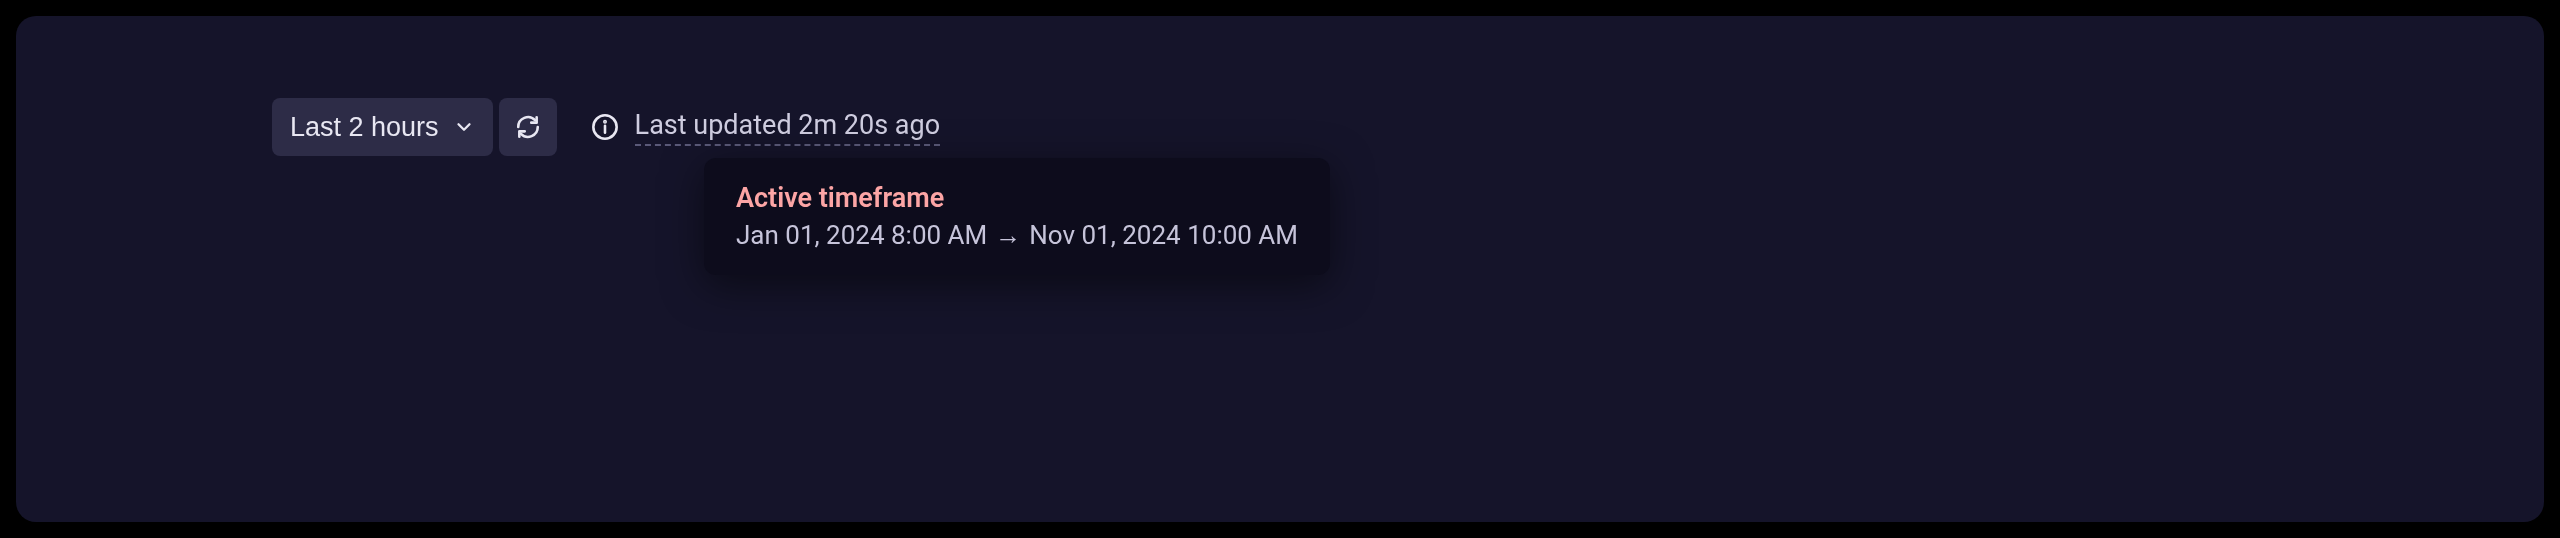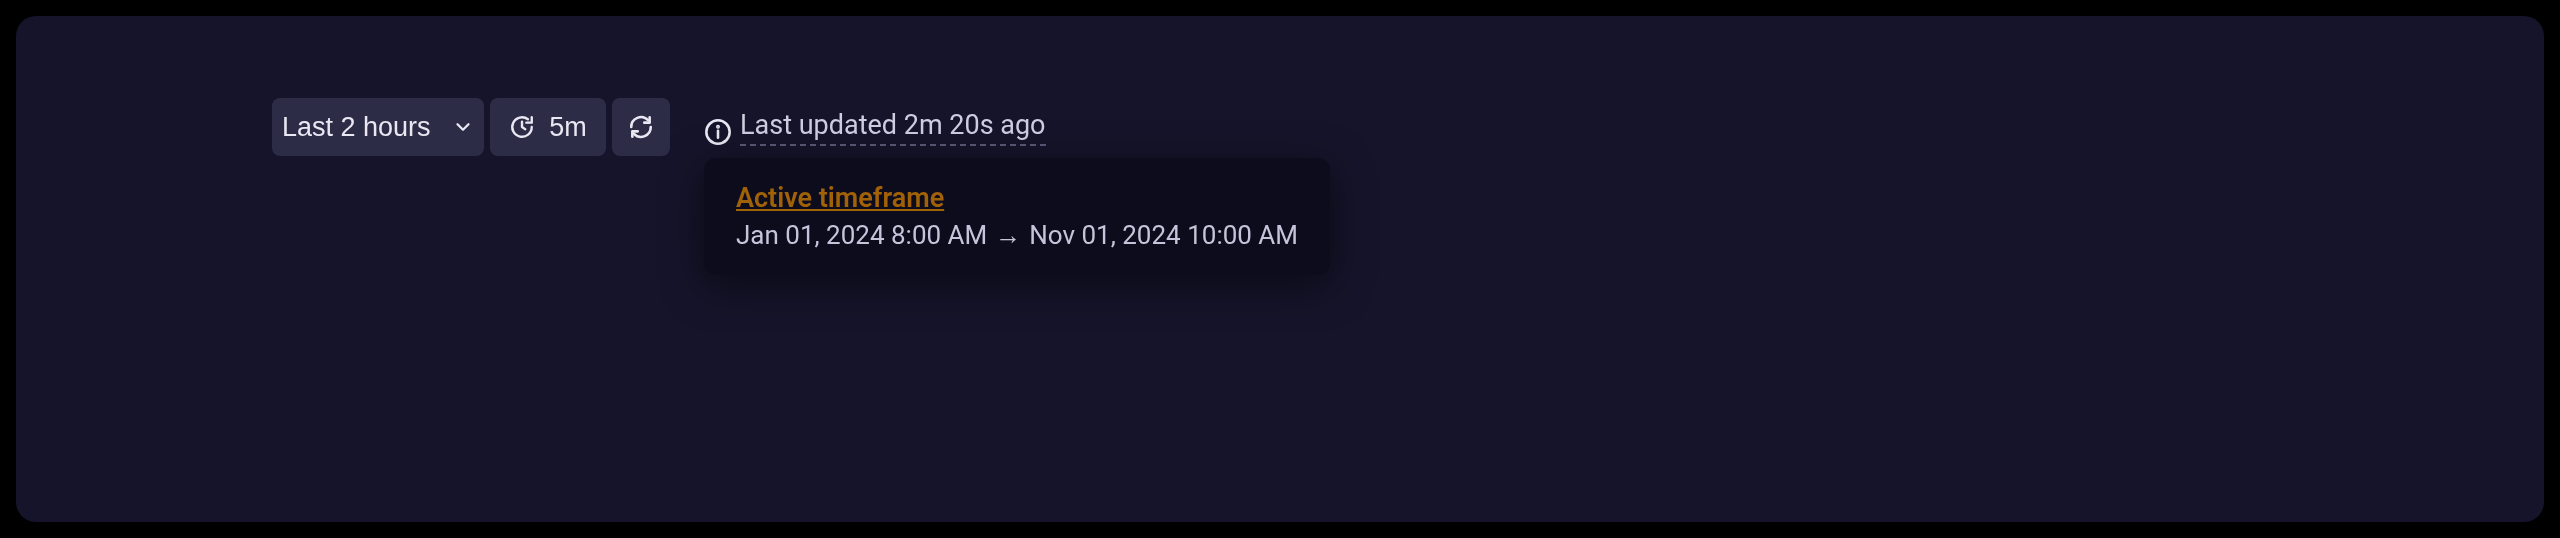"Last 2 hours" .btn { padding: 0 10px -> 0 18px }
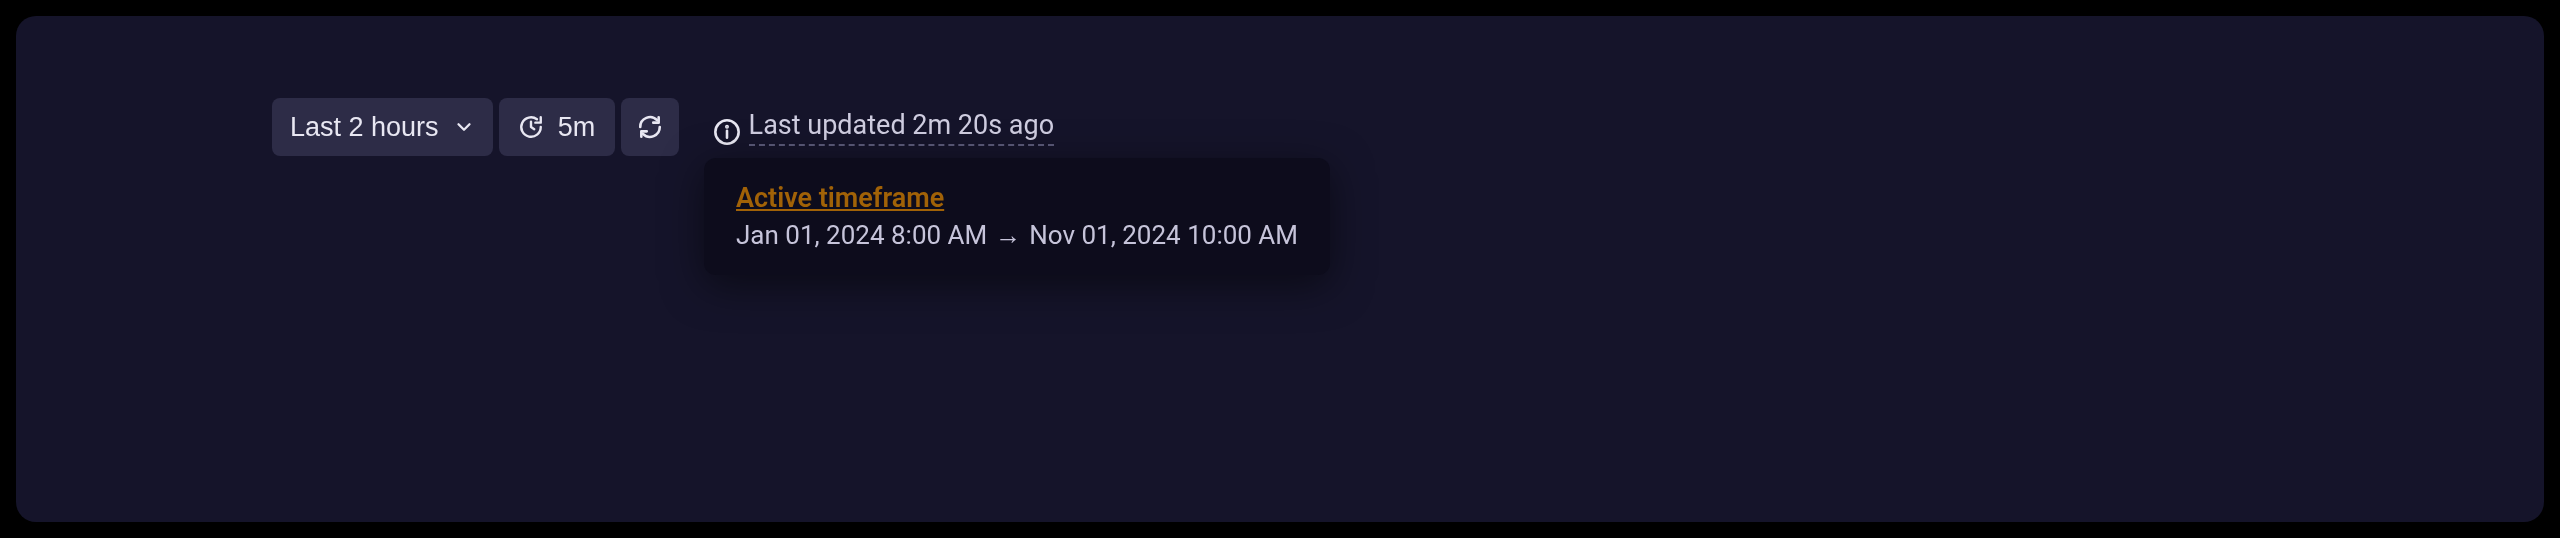"5m" button.btn { html: <button> <span> <svg> <path></path> <polyline></polyline> <polyline></polyline> </svg> </span> <span>5m</span> </button> -> none }
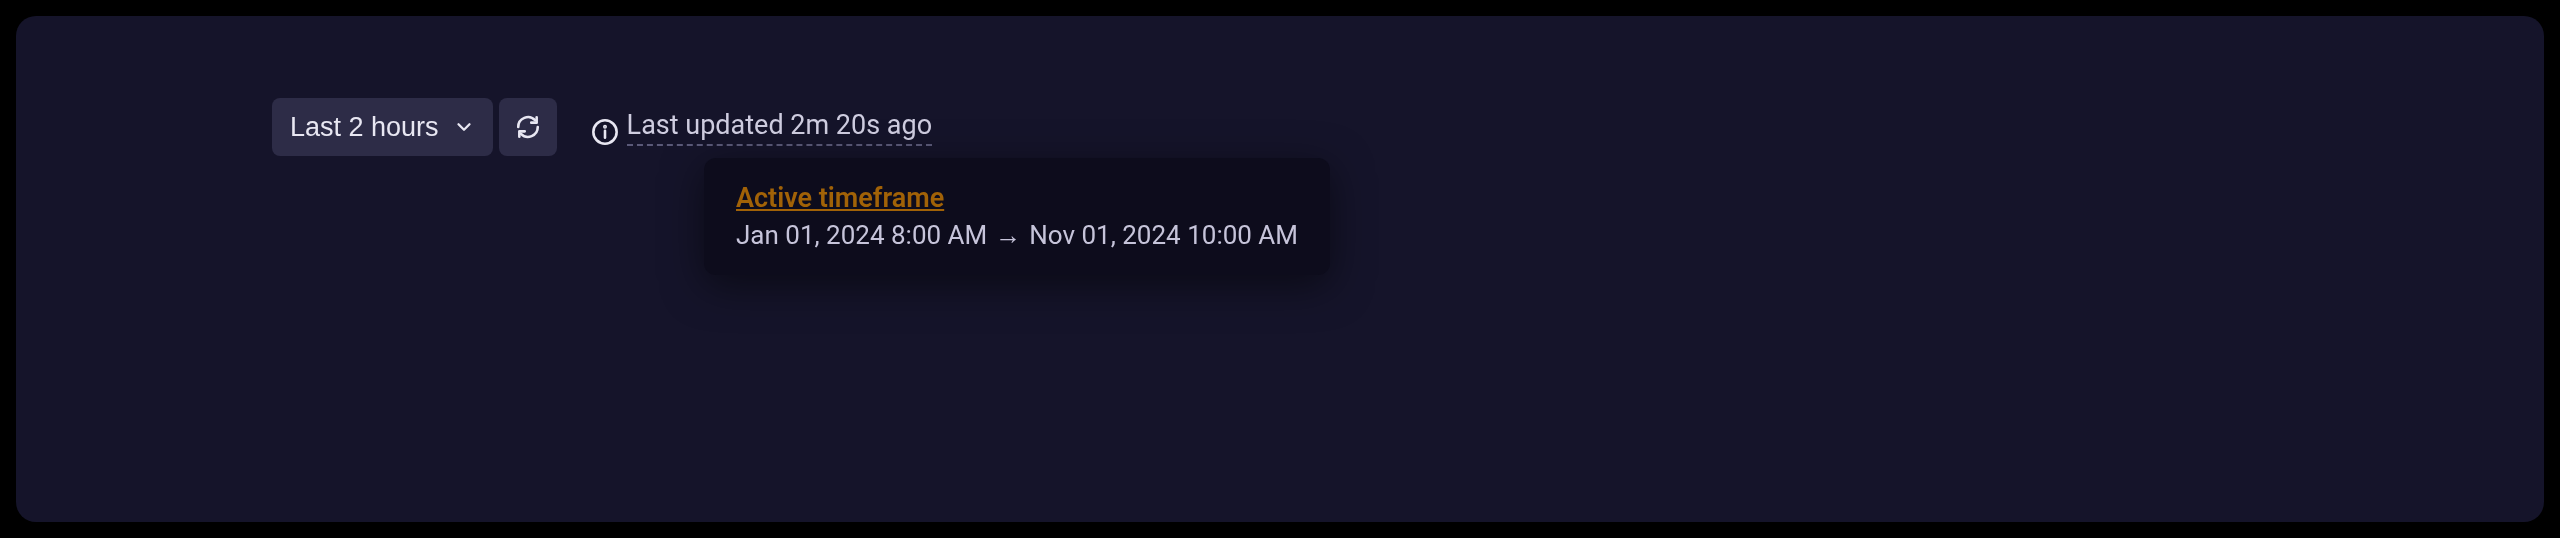"Last updated 2m 20s ago" .info-wrap { align-items: flex-end -> center; gap: 8px -> 16px }
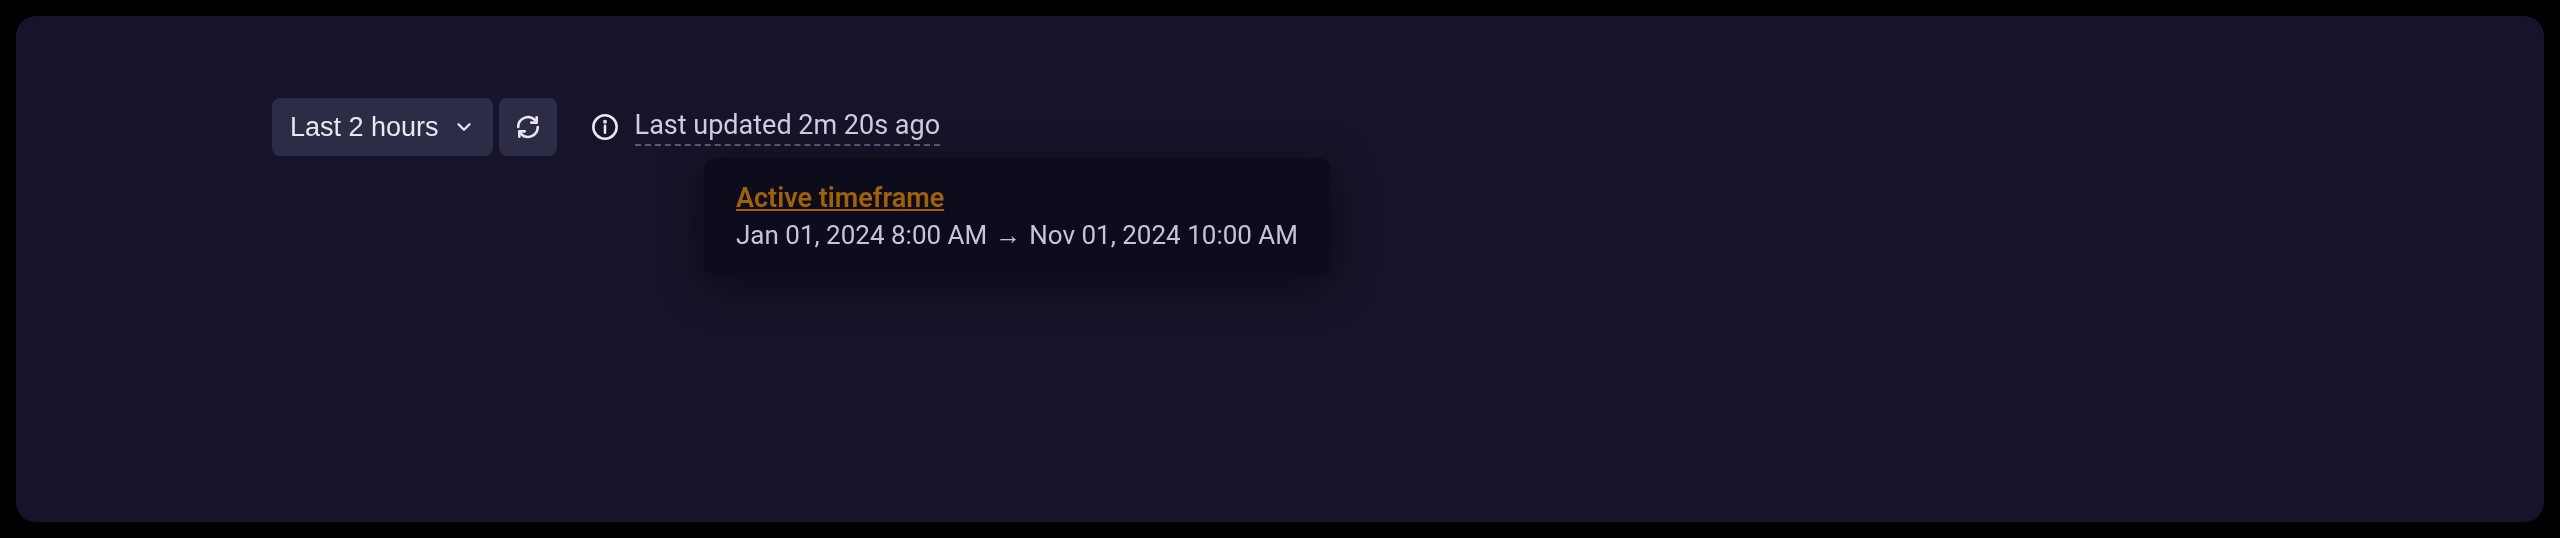"Active timeframe" .tooltip-title { color: #a16207 -> #fca5a5; text-decoration: underline -> none }
